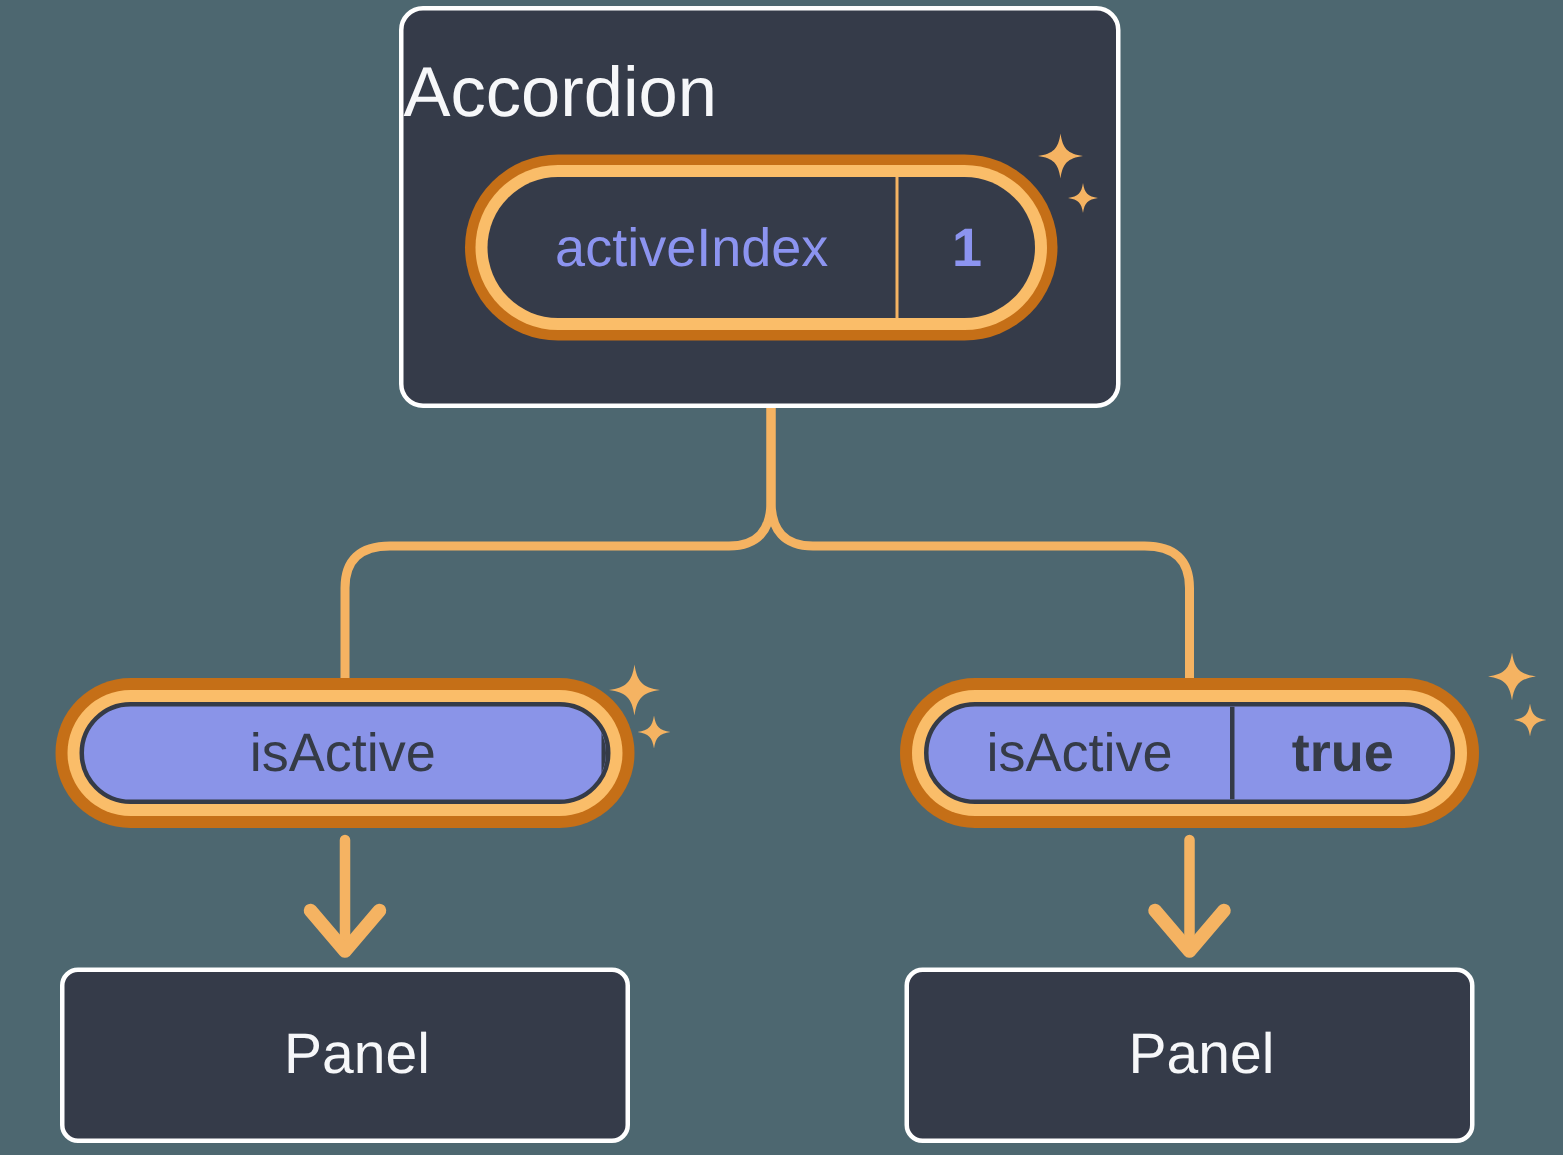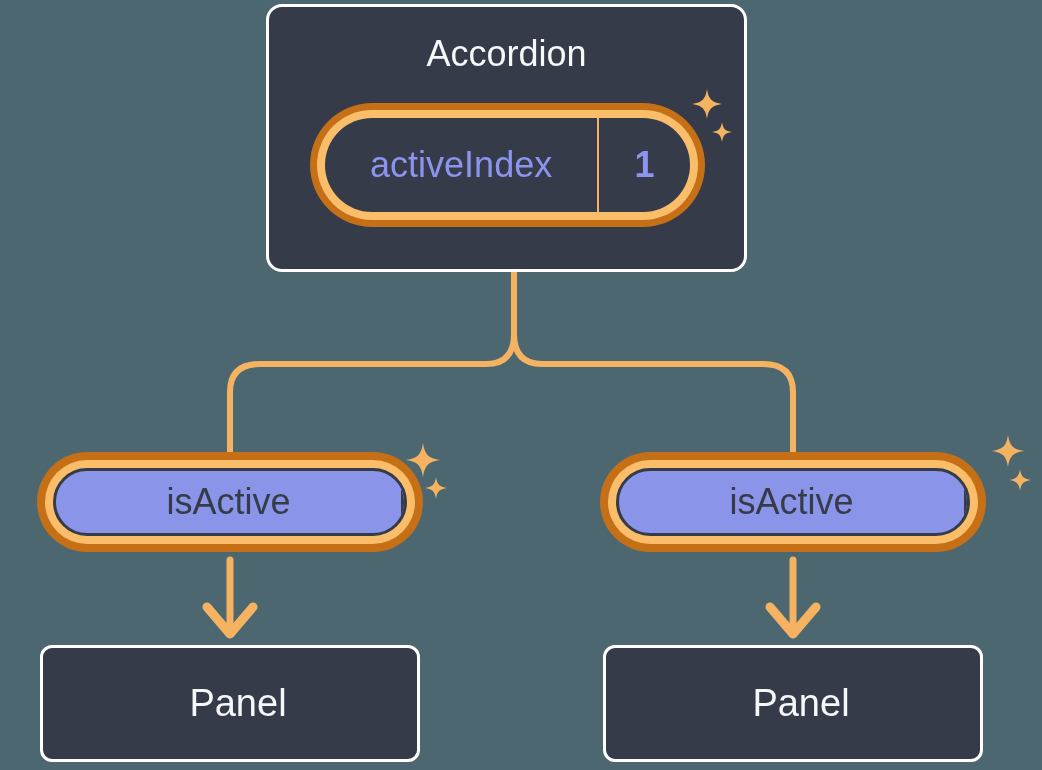"Accordion" .card-title { font-size: 36px -> 47px; text-align: center -> none }
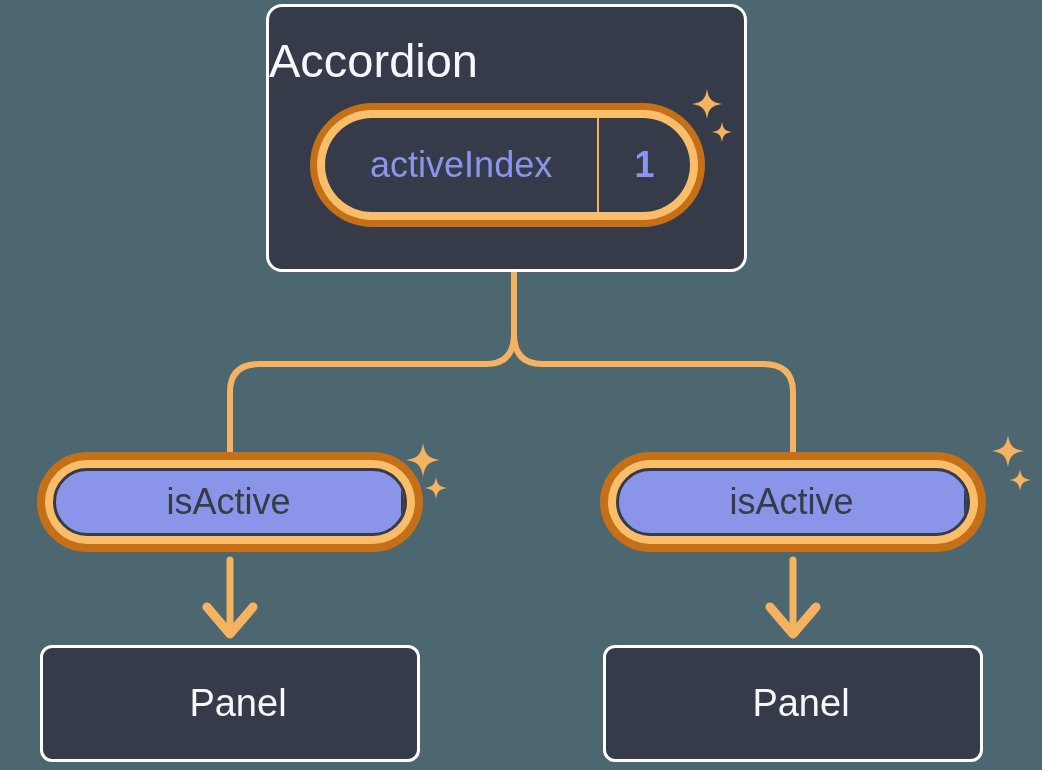"true" span.pill-value { html: none -> <span>true</span> }
